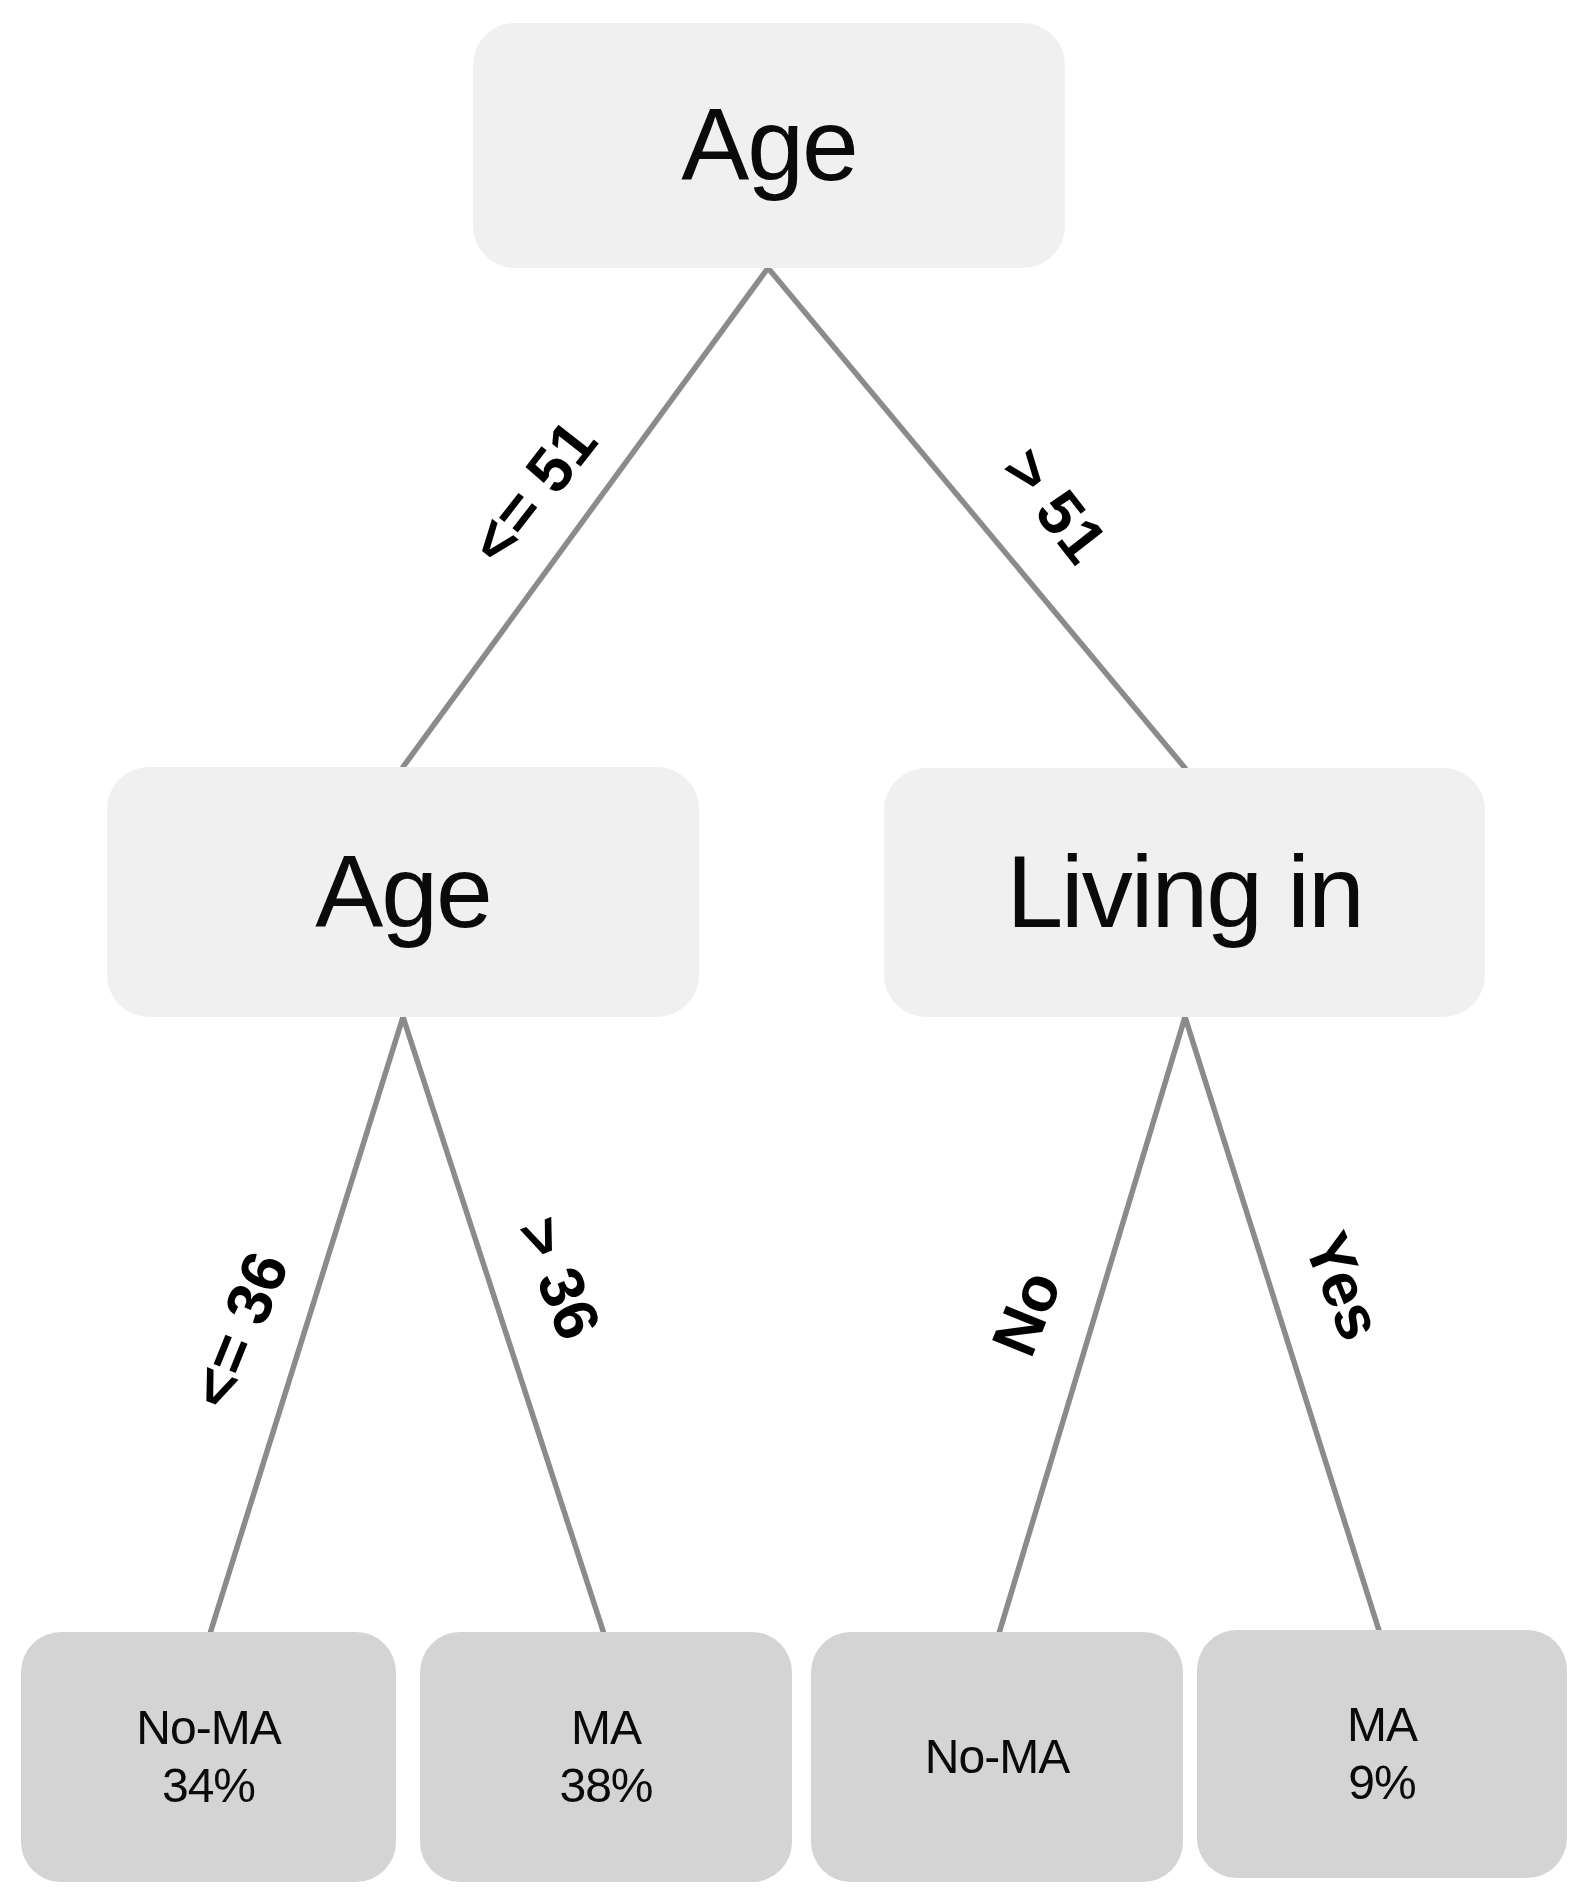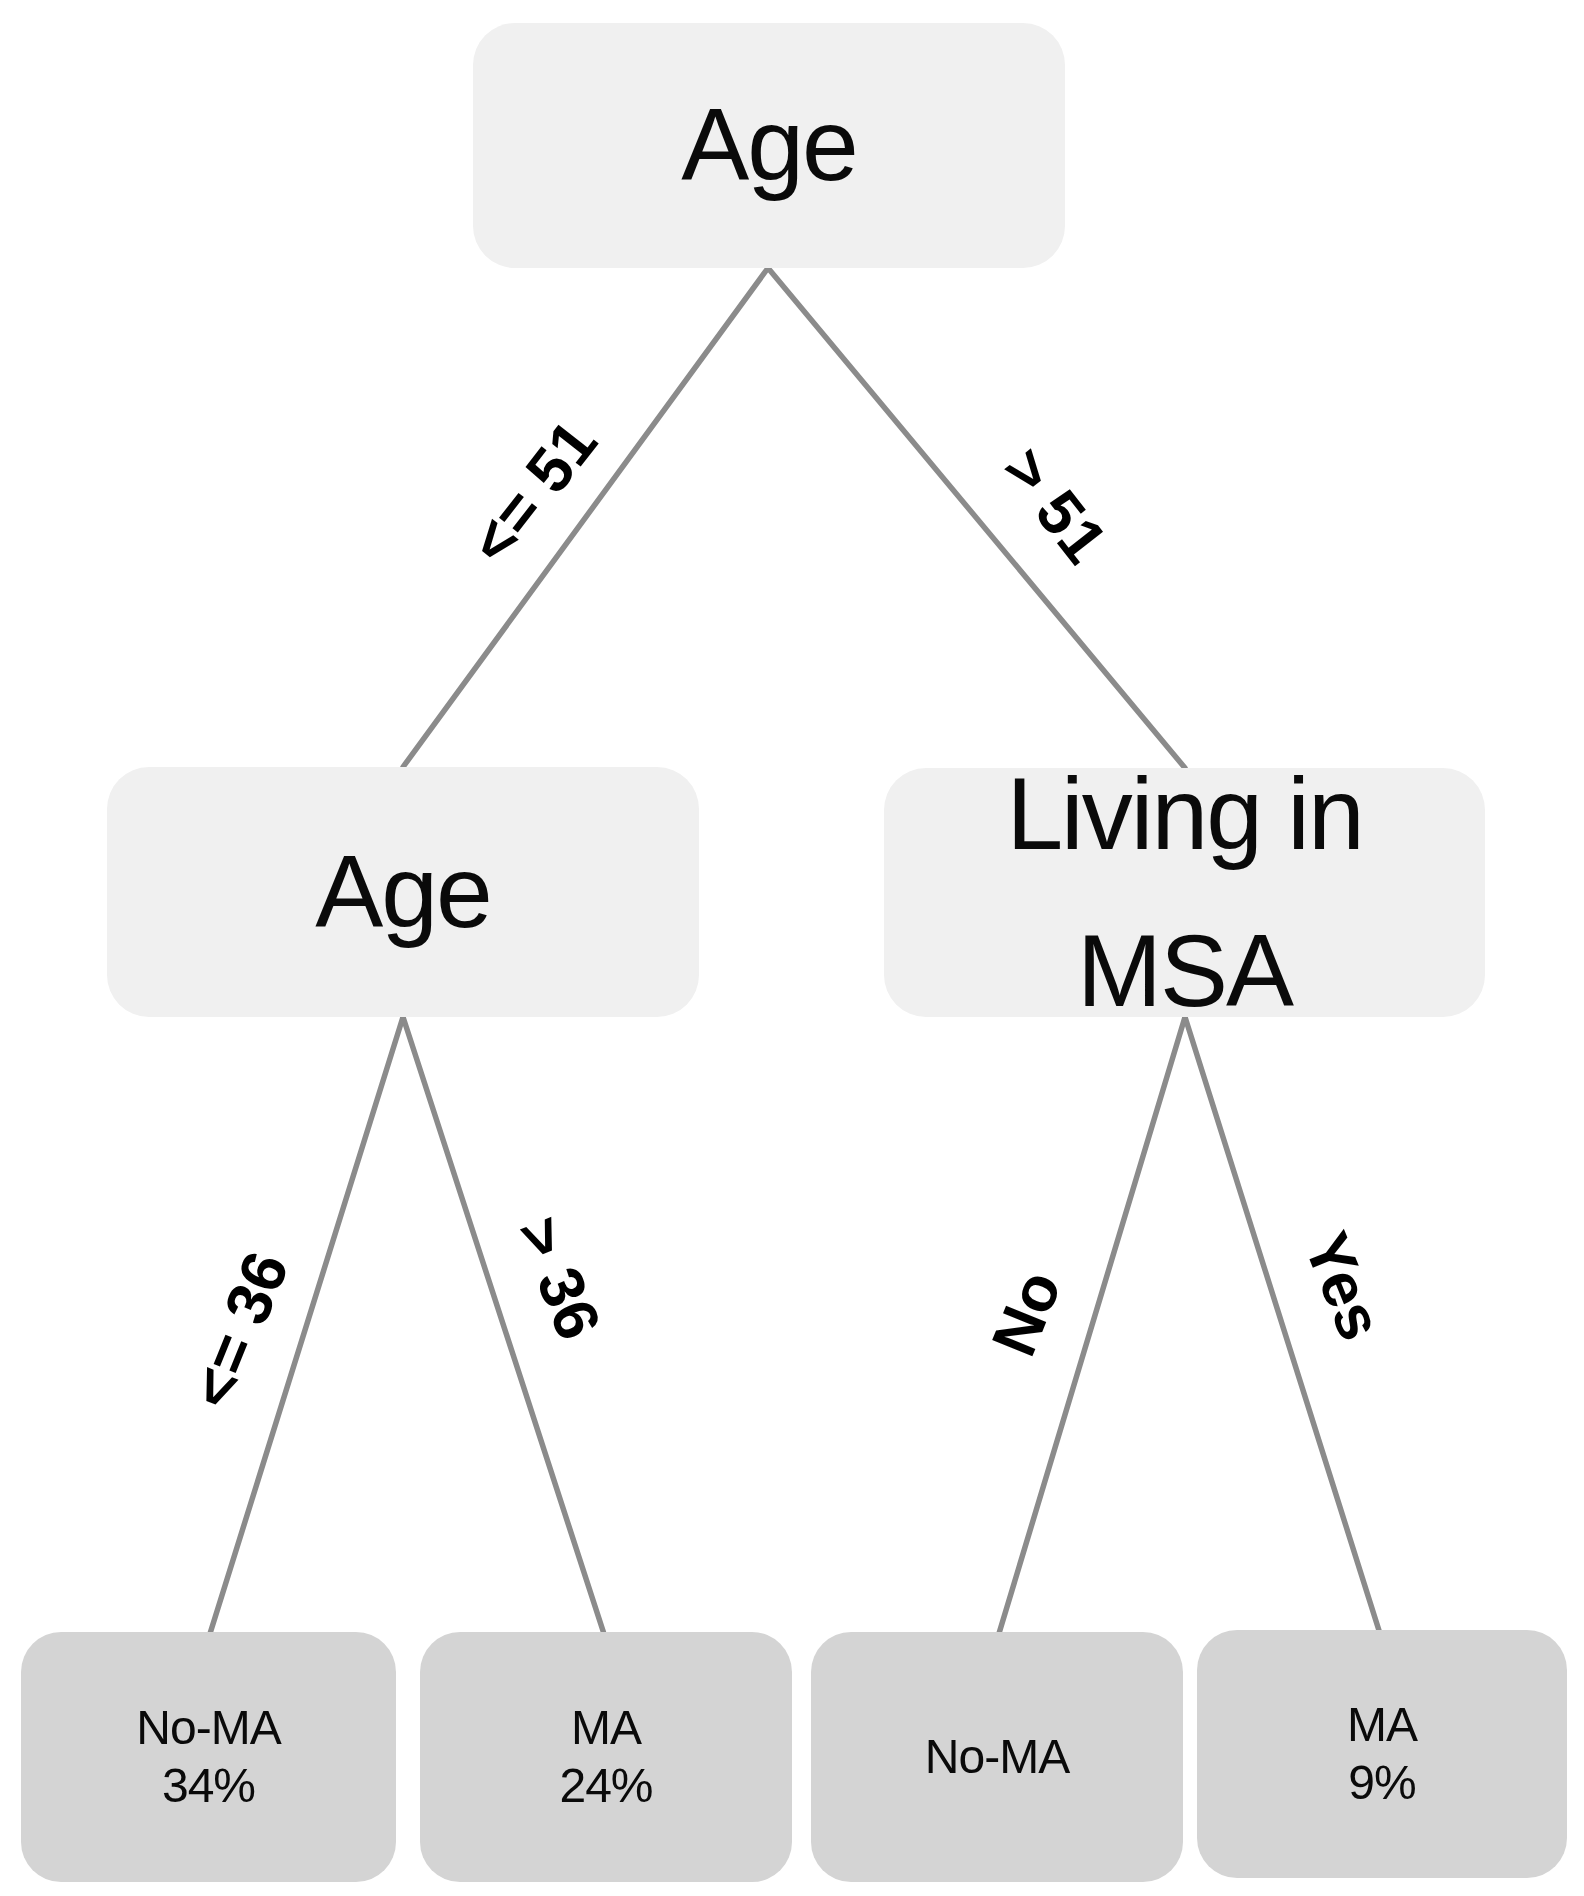"MSA" span.line { html: <span>MSA</span> -> none }
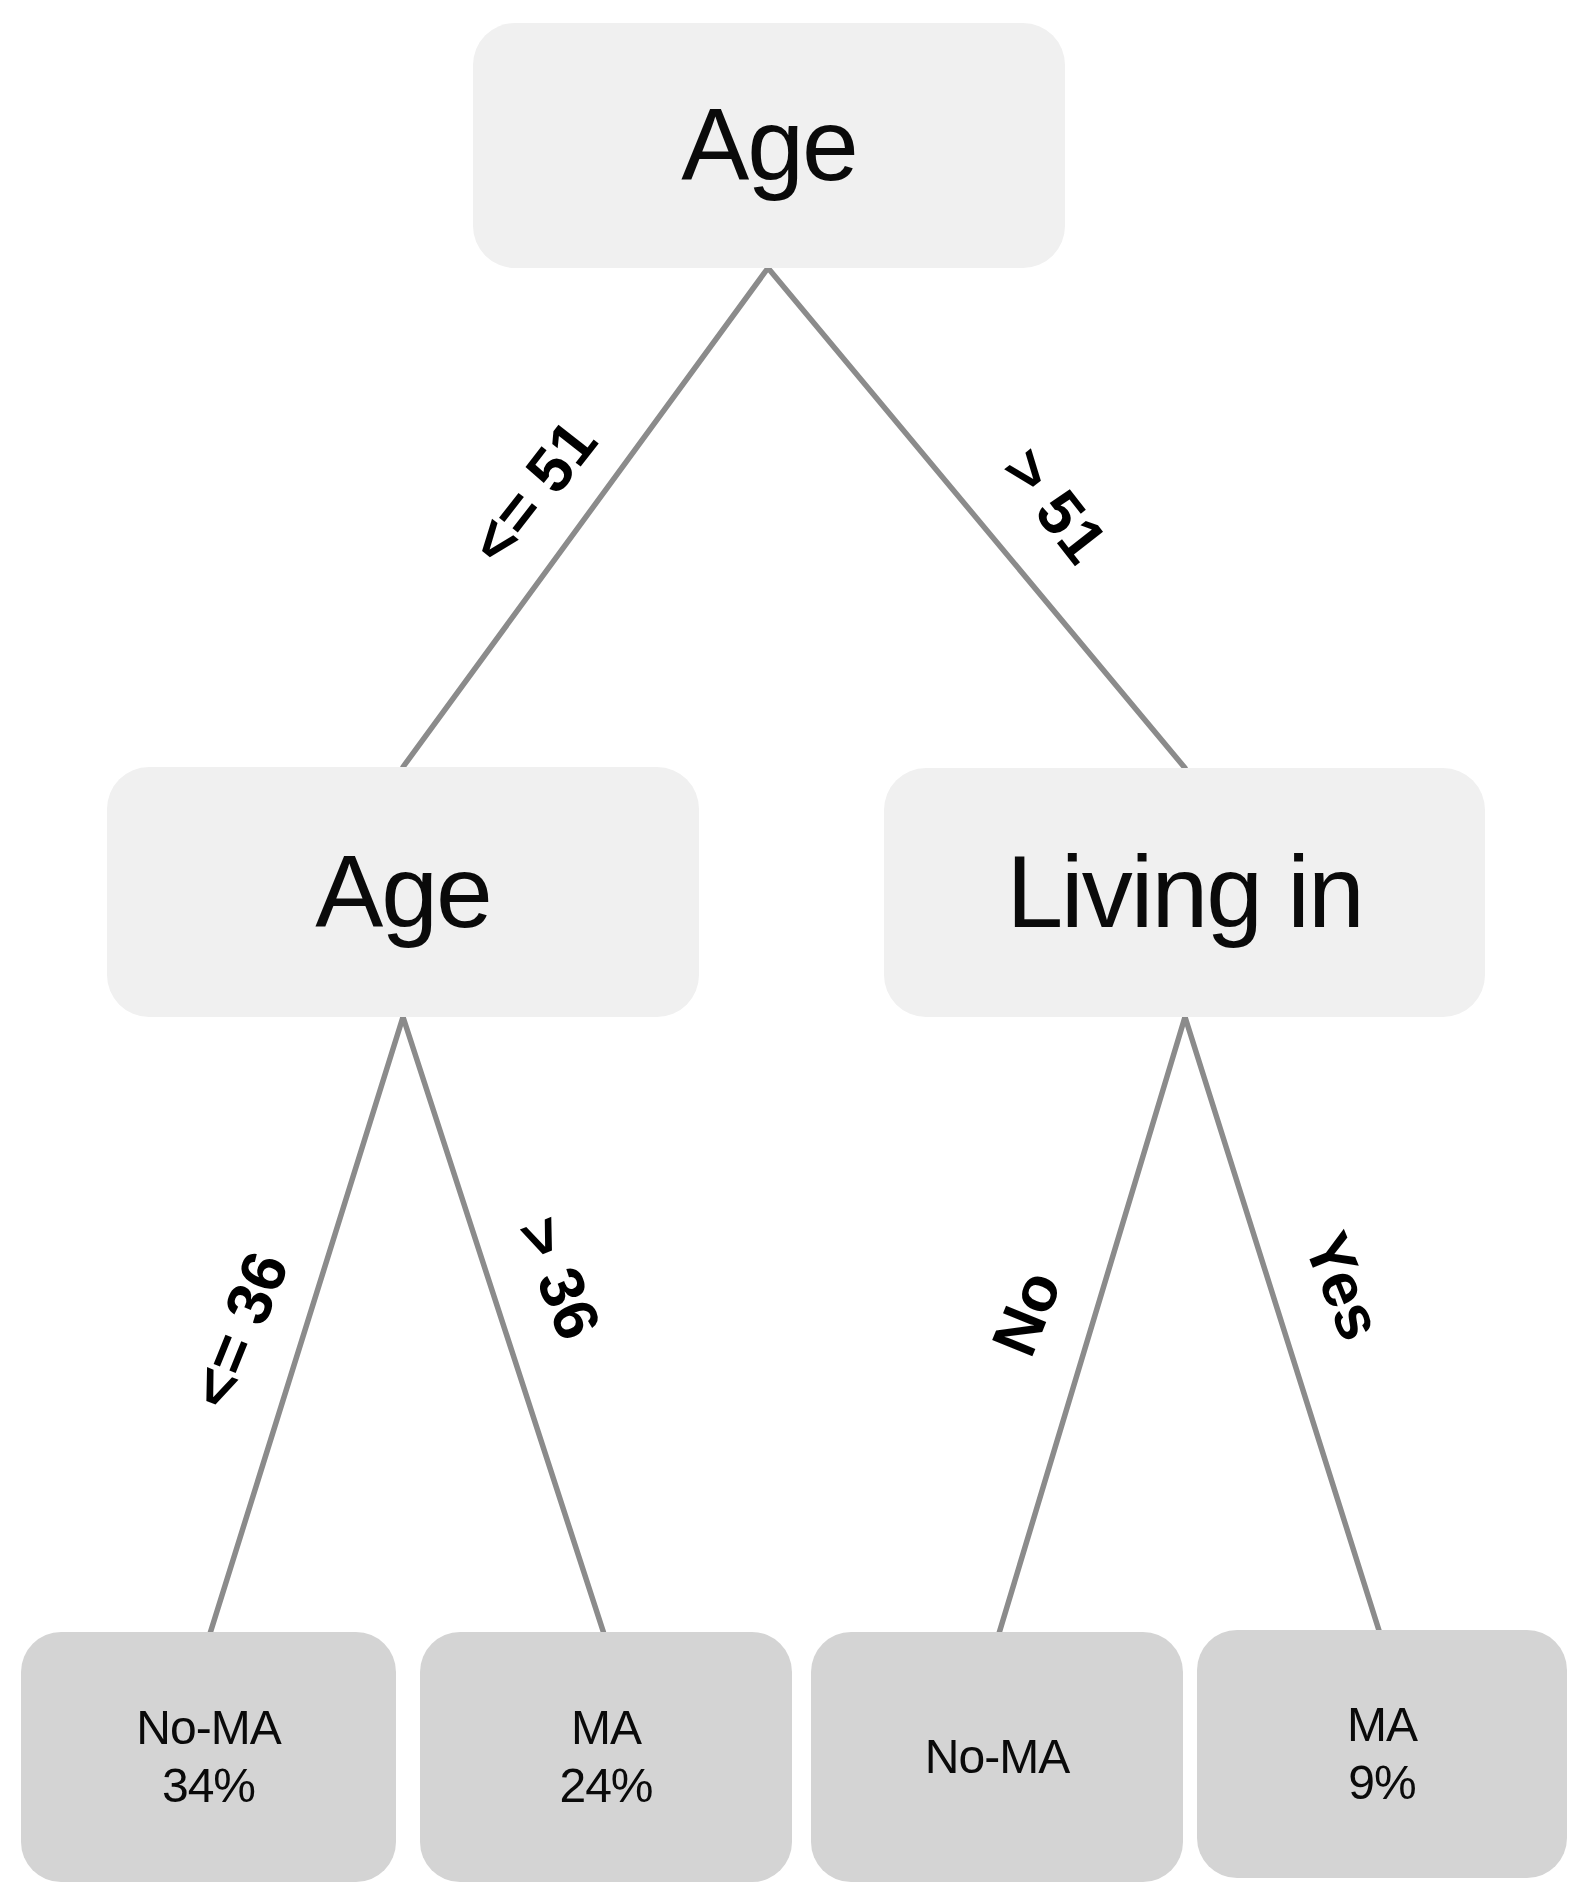"24%" span.line { text: 24% -> 38% }
